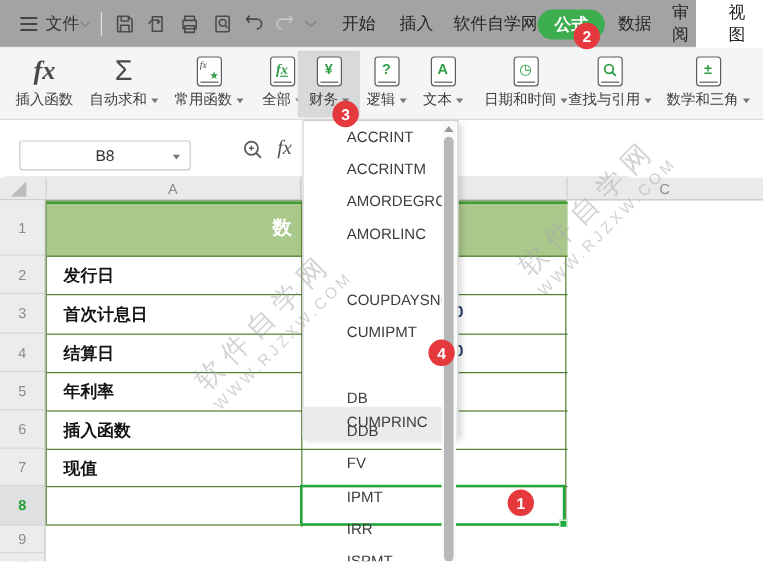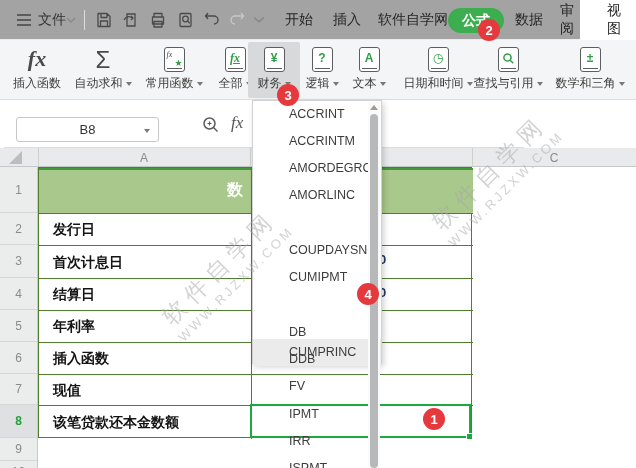"该笔贷款还本金数额" div.acell { html: <div>该笔贷款还本金数额</div> -> none }
